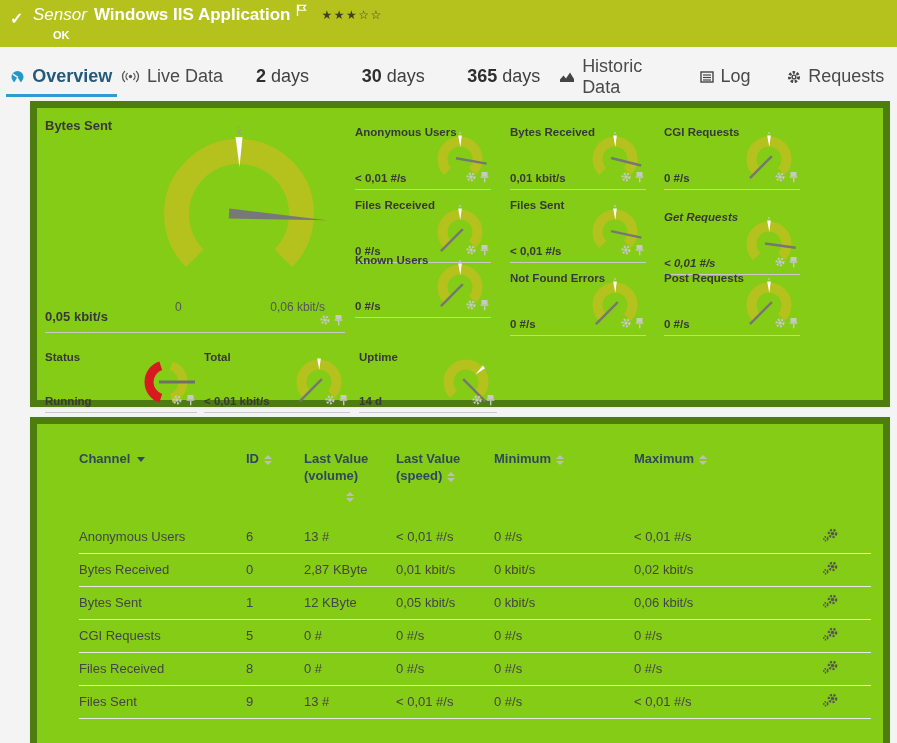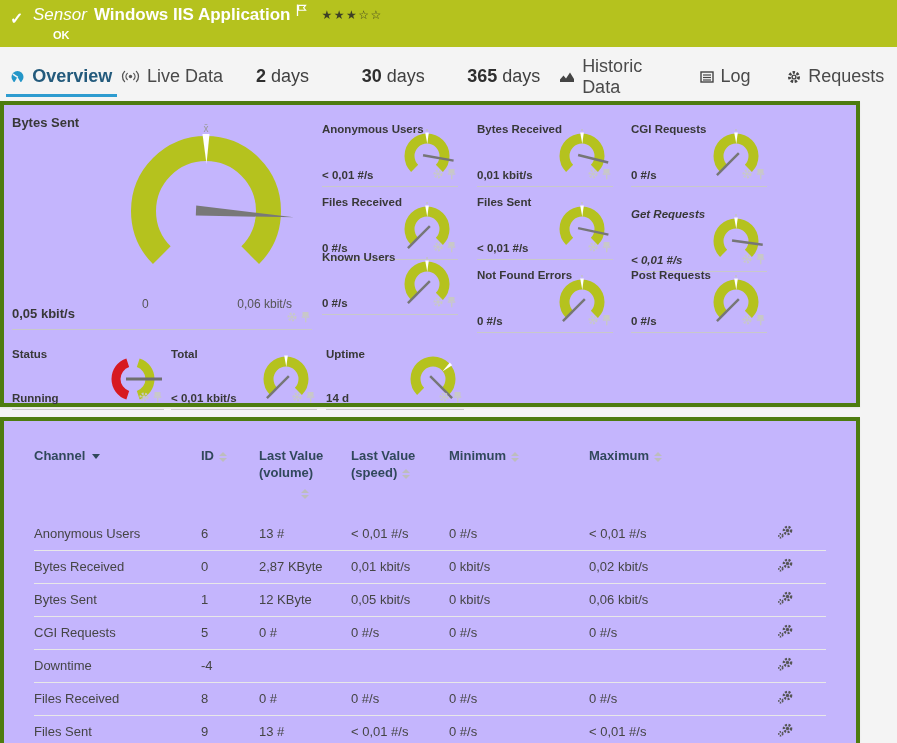"Bytes Sent" .panel { background: #c4b5fd -> #84cc16; border: 4px solid #4d7c0f -> 7px solid #4d7c0f; margin-left: none -> 30px }
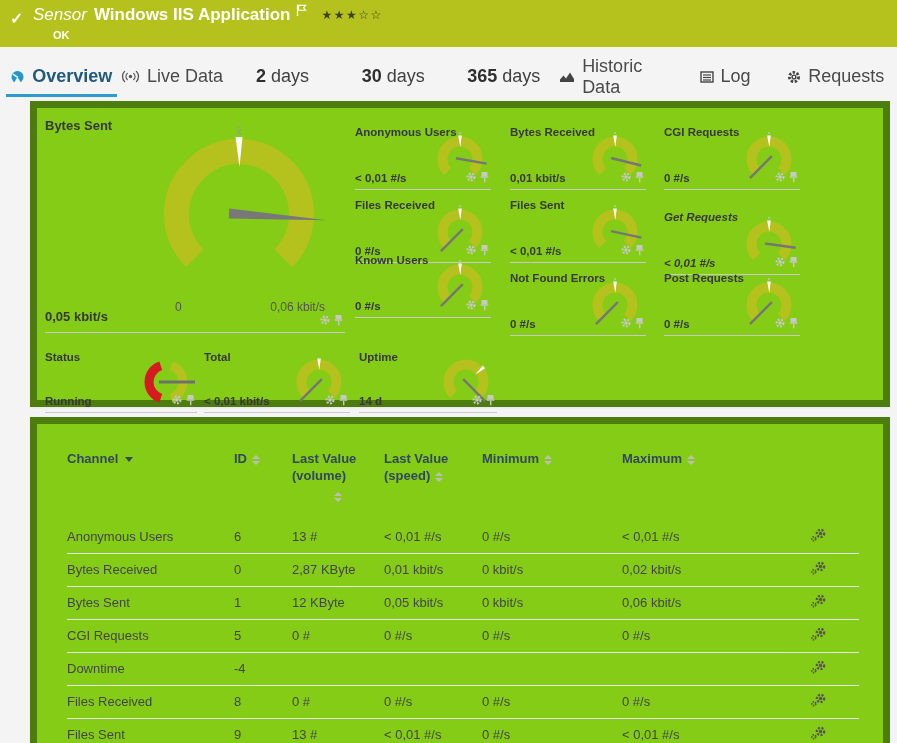"Channel" .tablepanel { padding: 26px 0 0 30px -> 26px 0 0 42px }
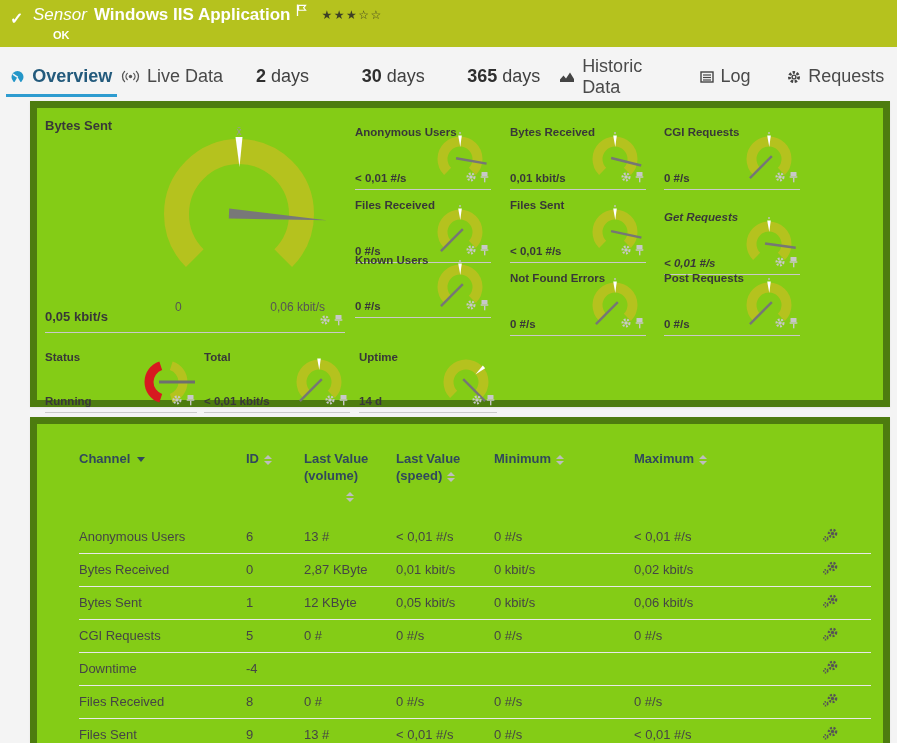"Downtime" tr { html: <tr> <td>Downtime</td> <td>-4</td> <td></td> <td></td> <td></td> <td></td> <td><span><svg> <circle></circle> <circle></circle> <circle></circle> </svg></span></td> </tr> -> none }
